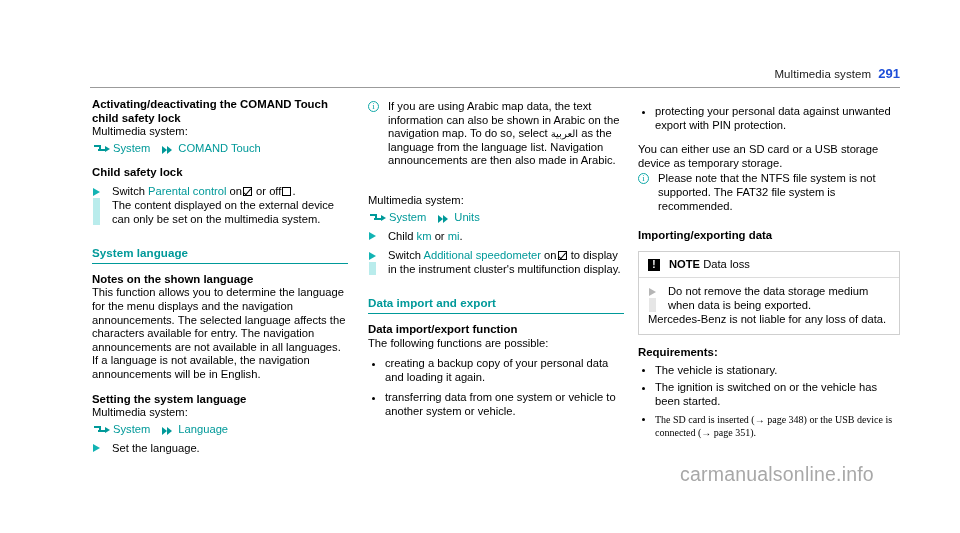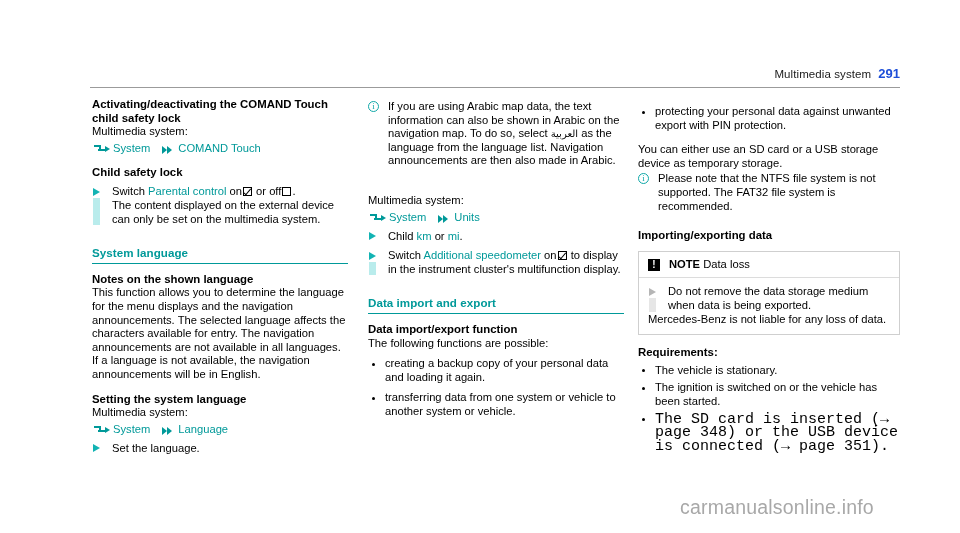"The SD card is inserted" .ref-arrow { font-family: Liberation Mono, monospace -> Liberation Serif, serif; font-size: 15px -> 10px }
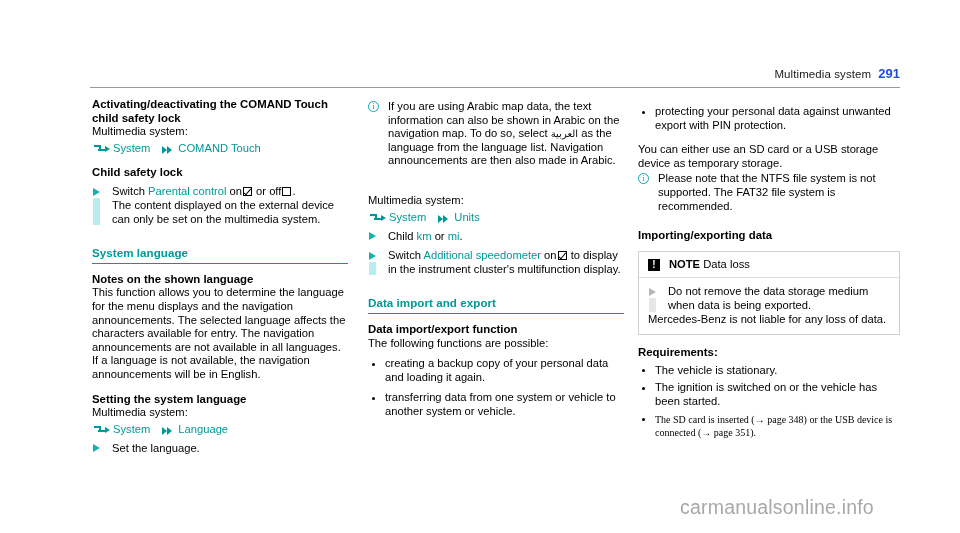"carmanualsonline.info" .watermark { top: 496px -> 463px }
